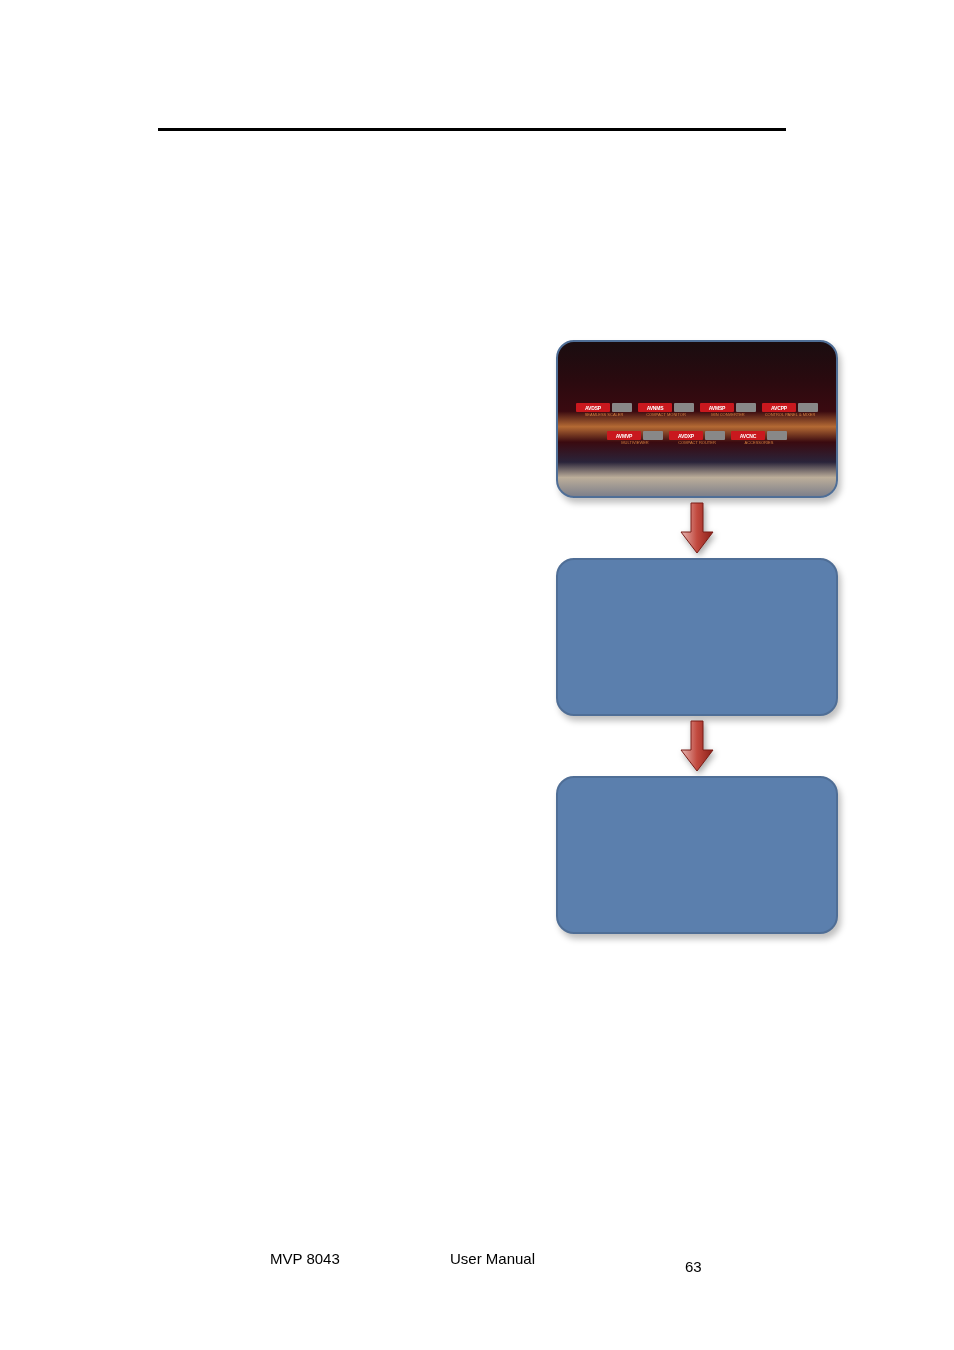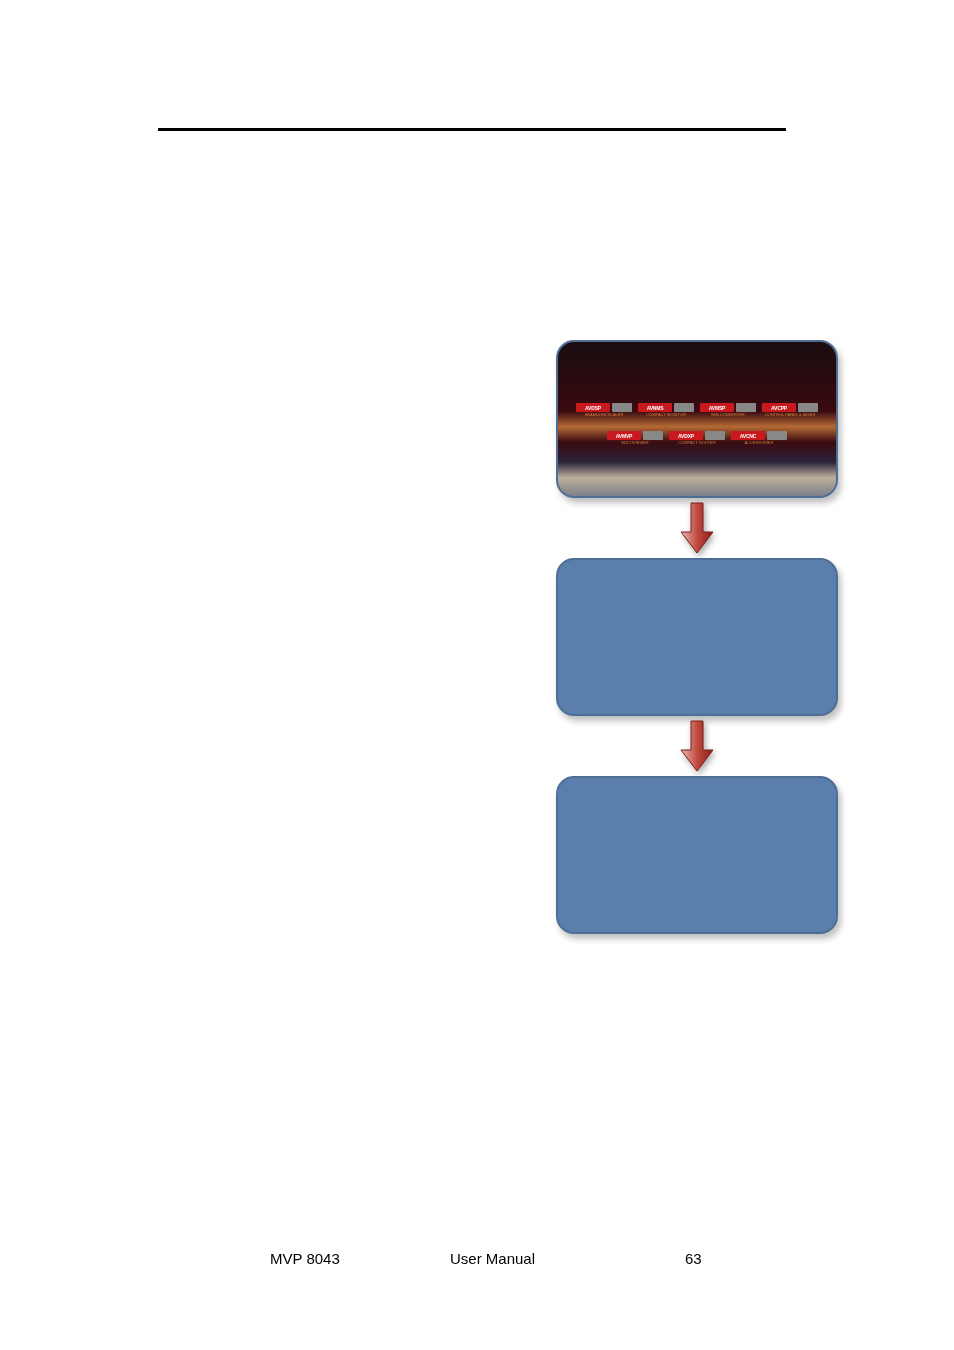"63" .footer-right { top: 0 -> 8px }
